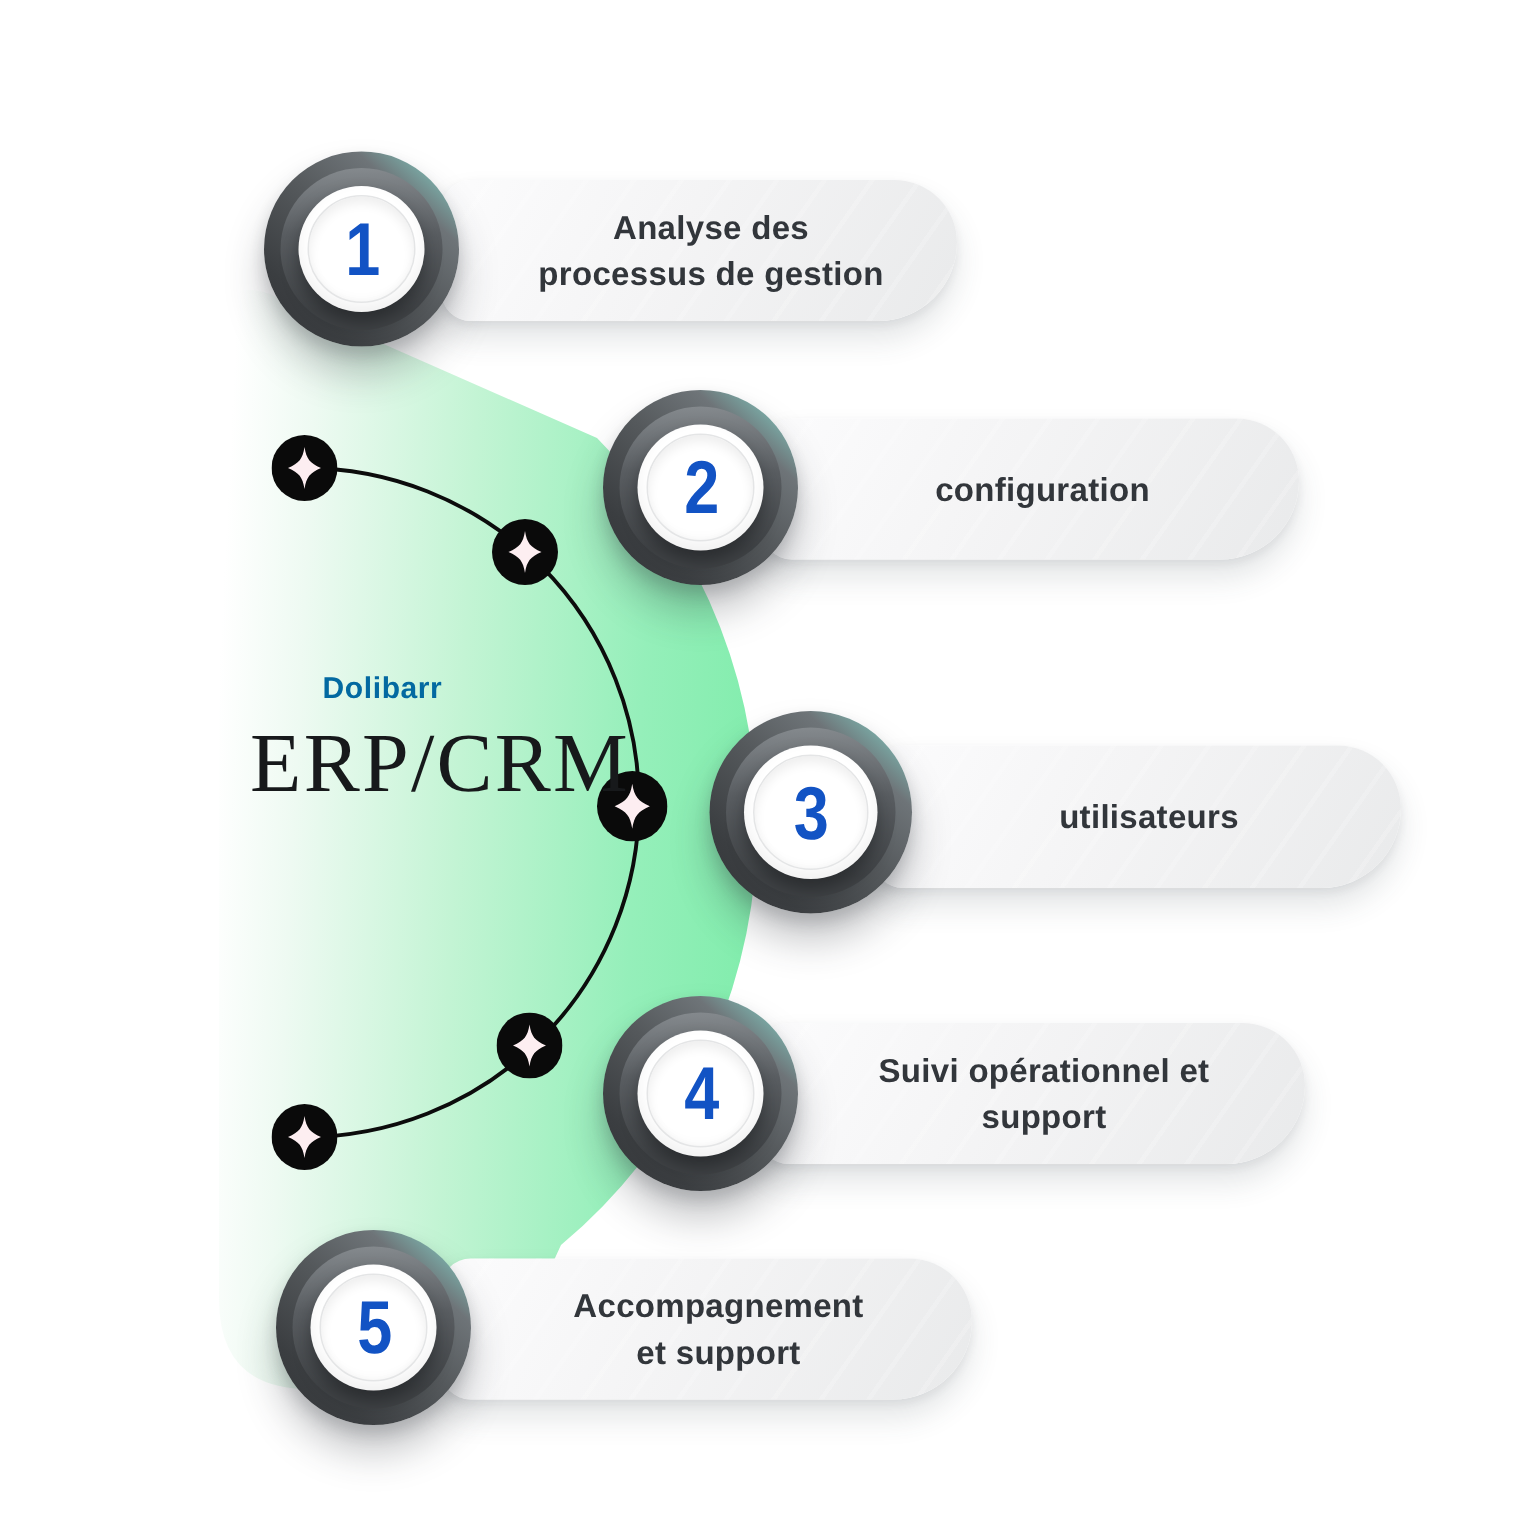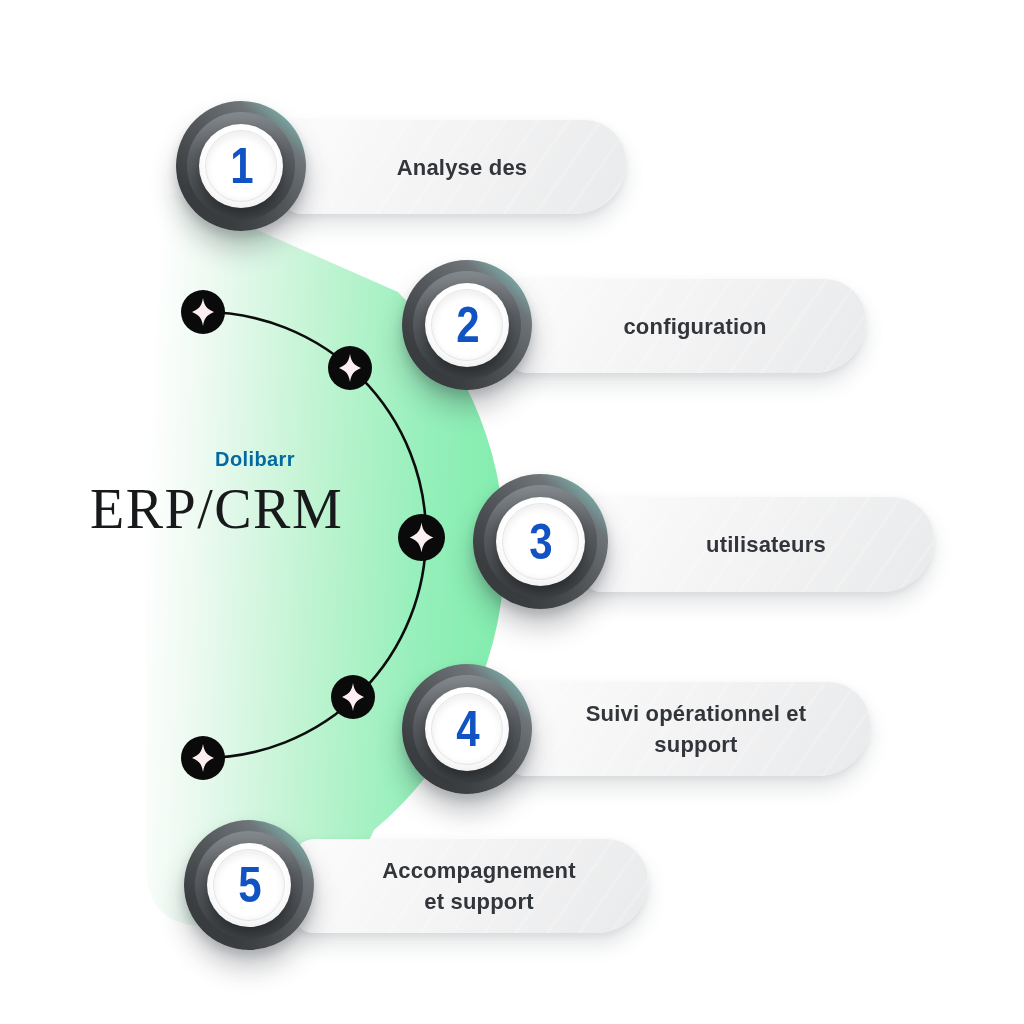"Analyse des" .pill.p1 { left: 282px -> 294px }
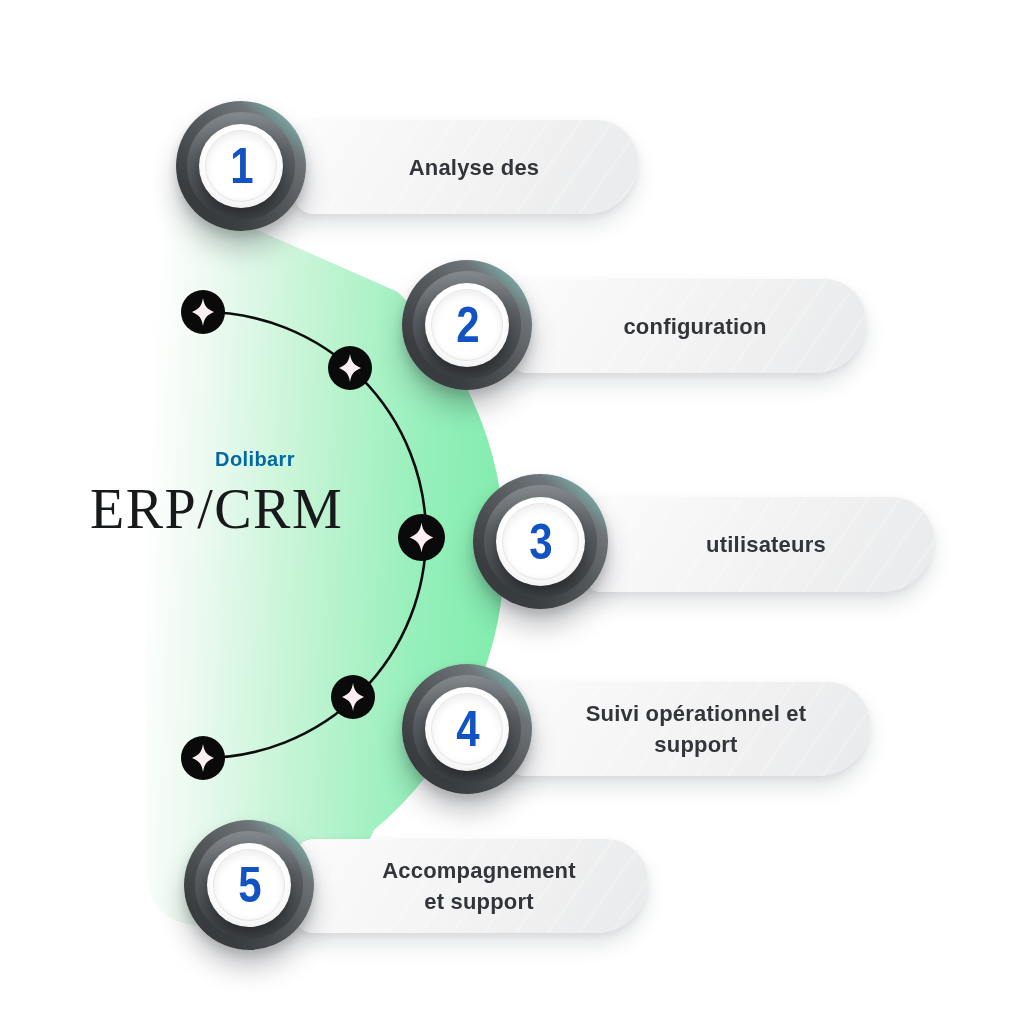"processus de gestion" span.t { html: none -> <span>processus de gestion</span> }
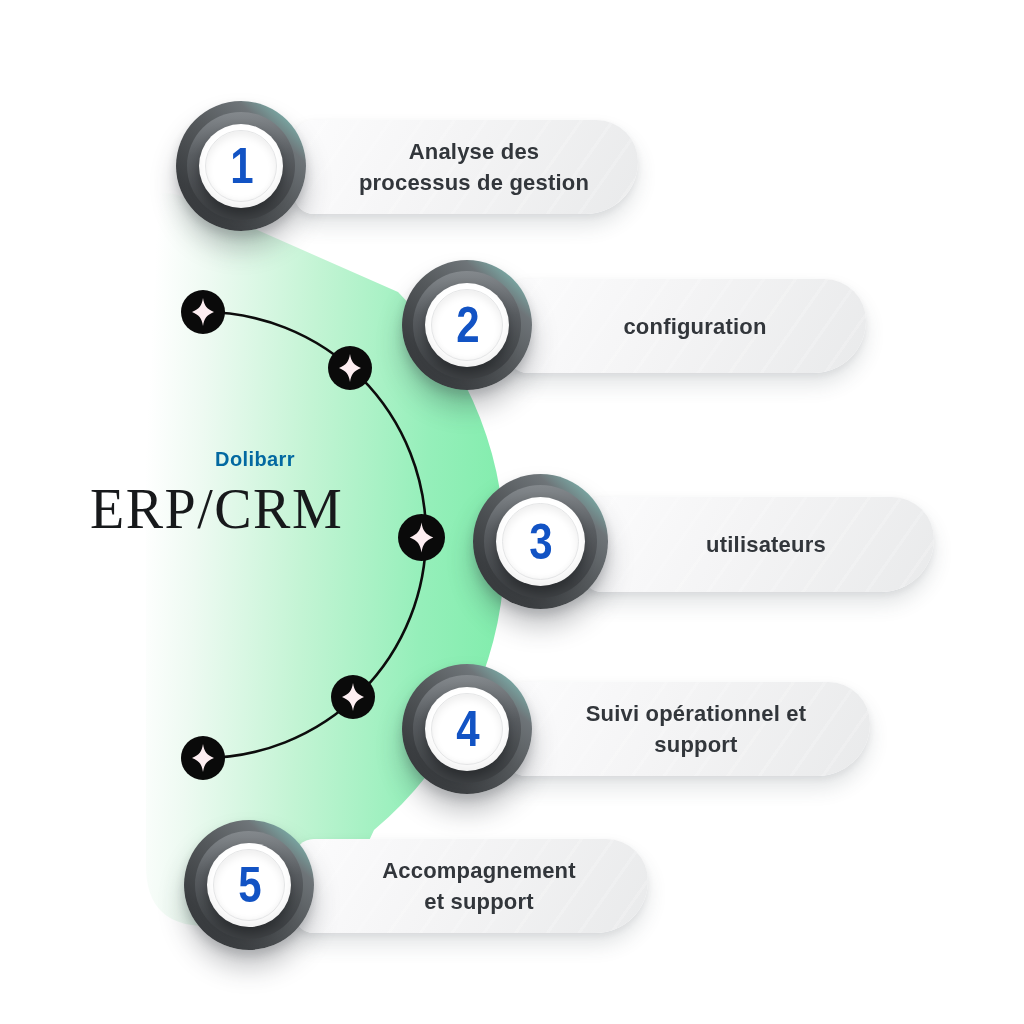"ERP/CRM" .product-title { text-align: left -> right }
